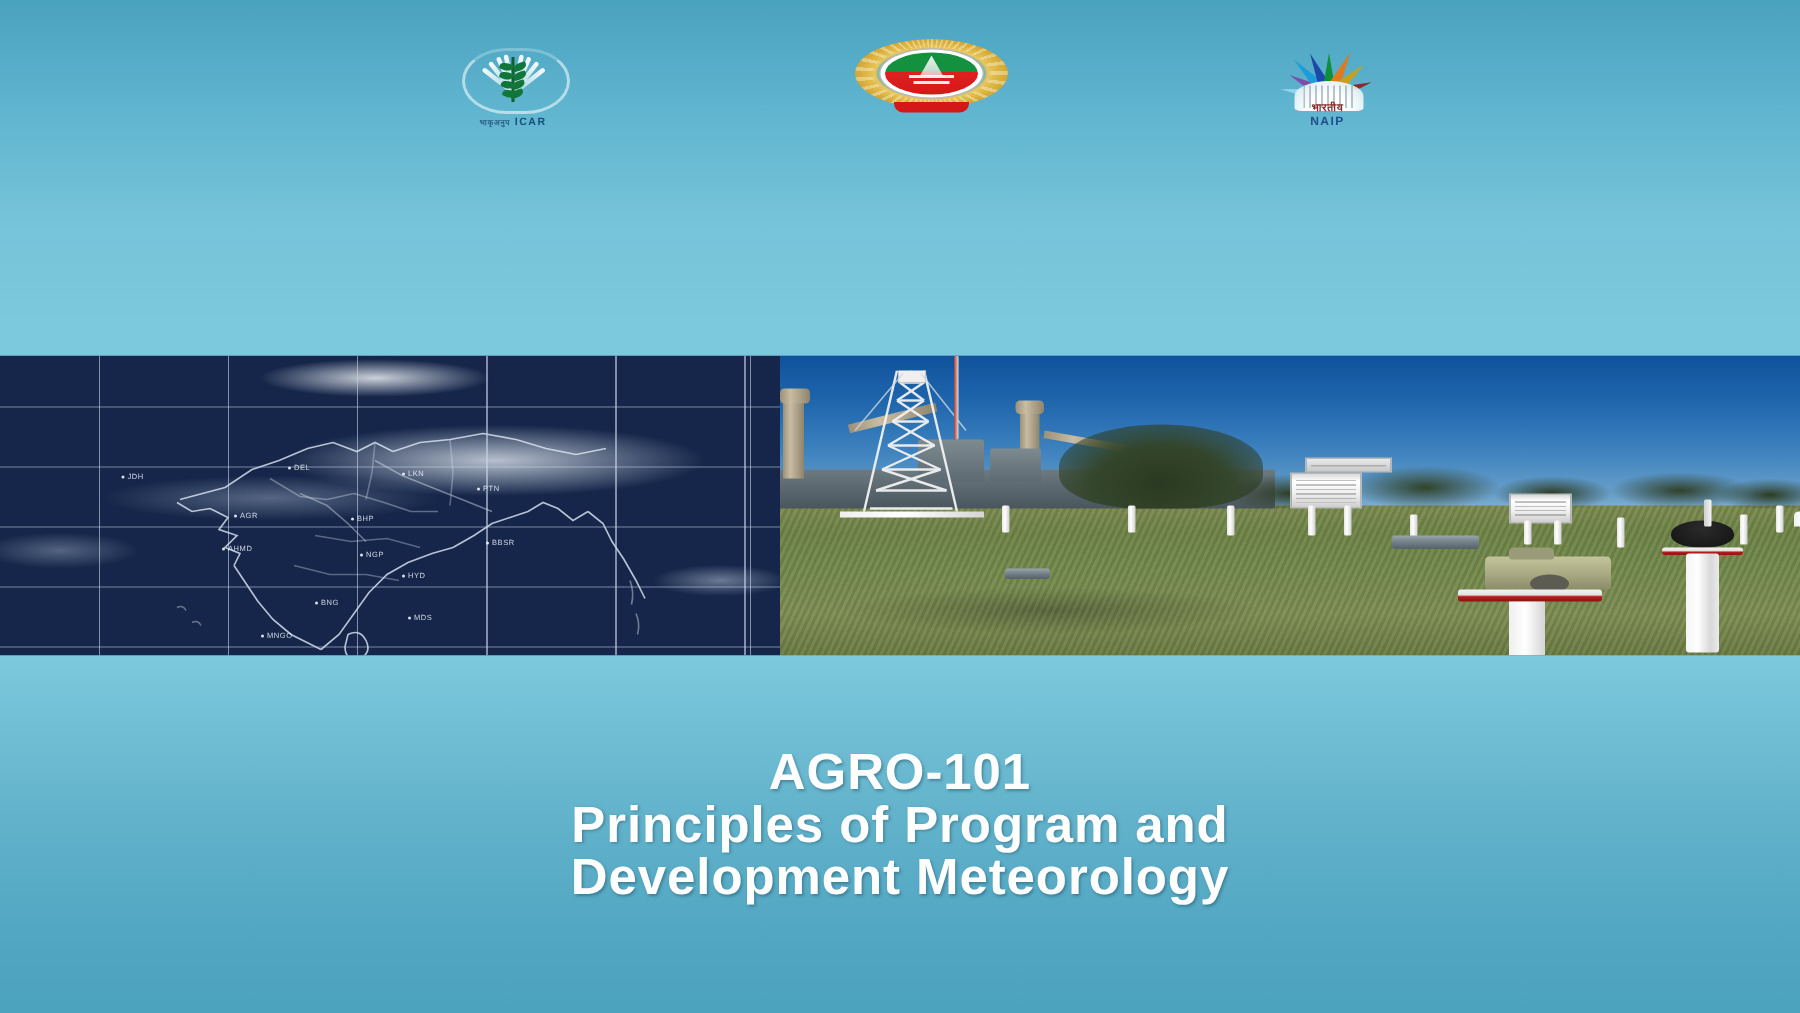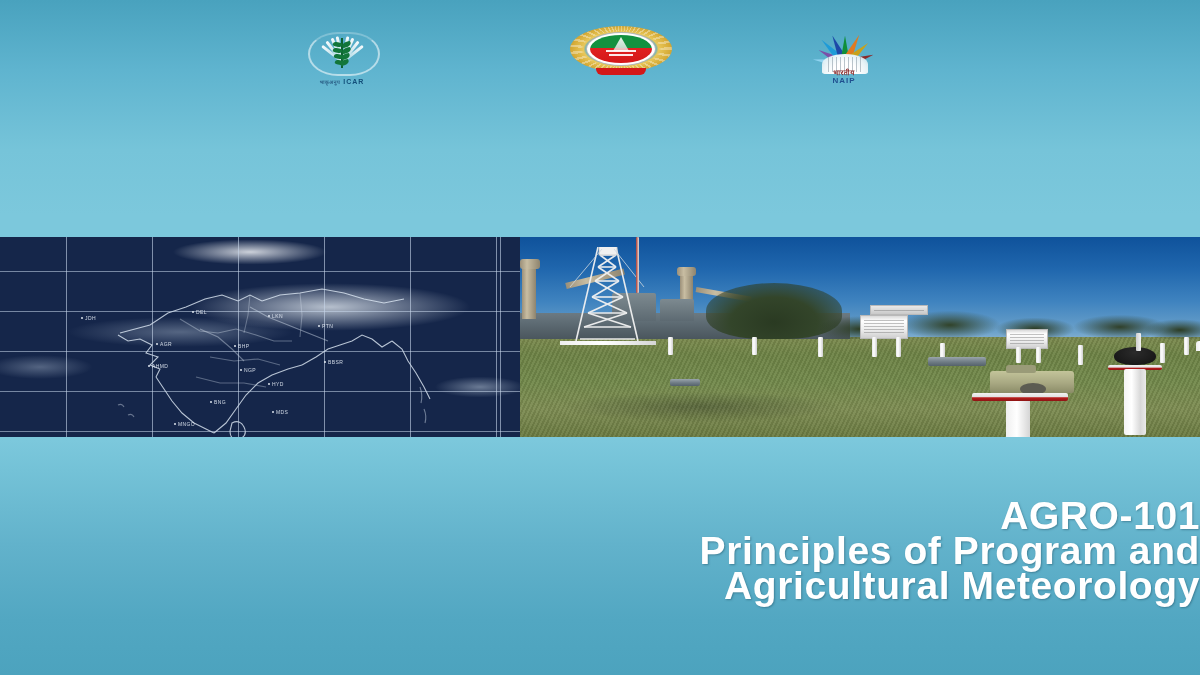"NAIP" .logo-star { left: 788px -> 829px }
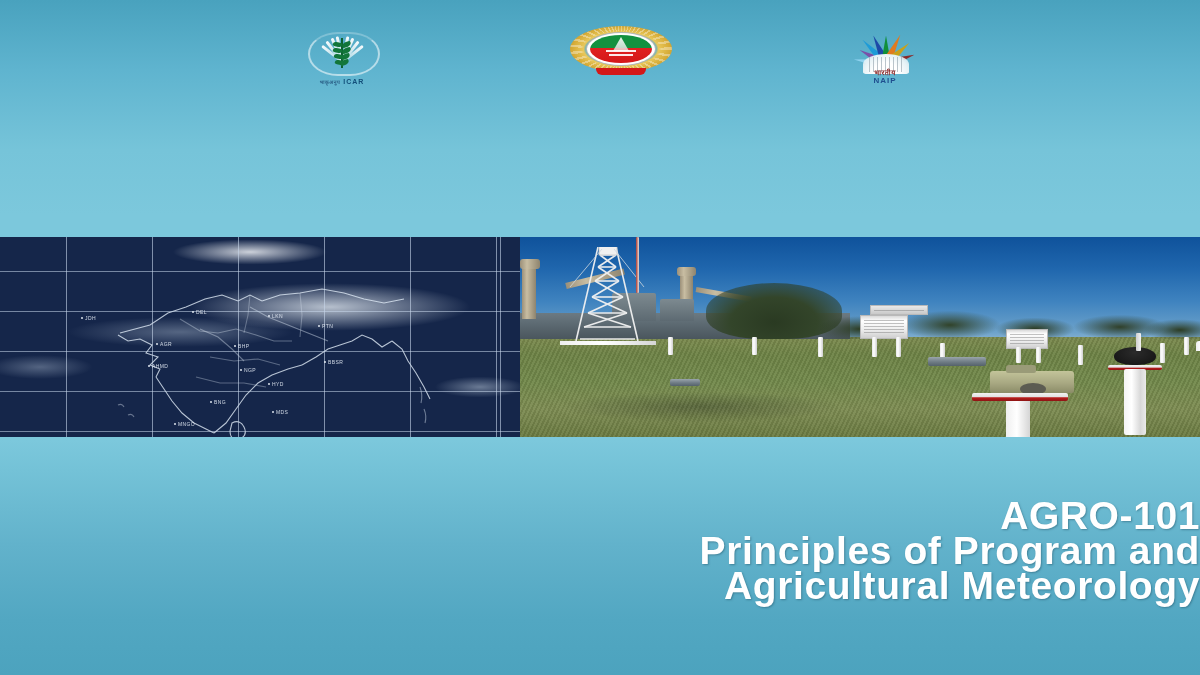"AGRO-101" .course-title { font-size: 39px -> 34px; text-align: right -> center }
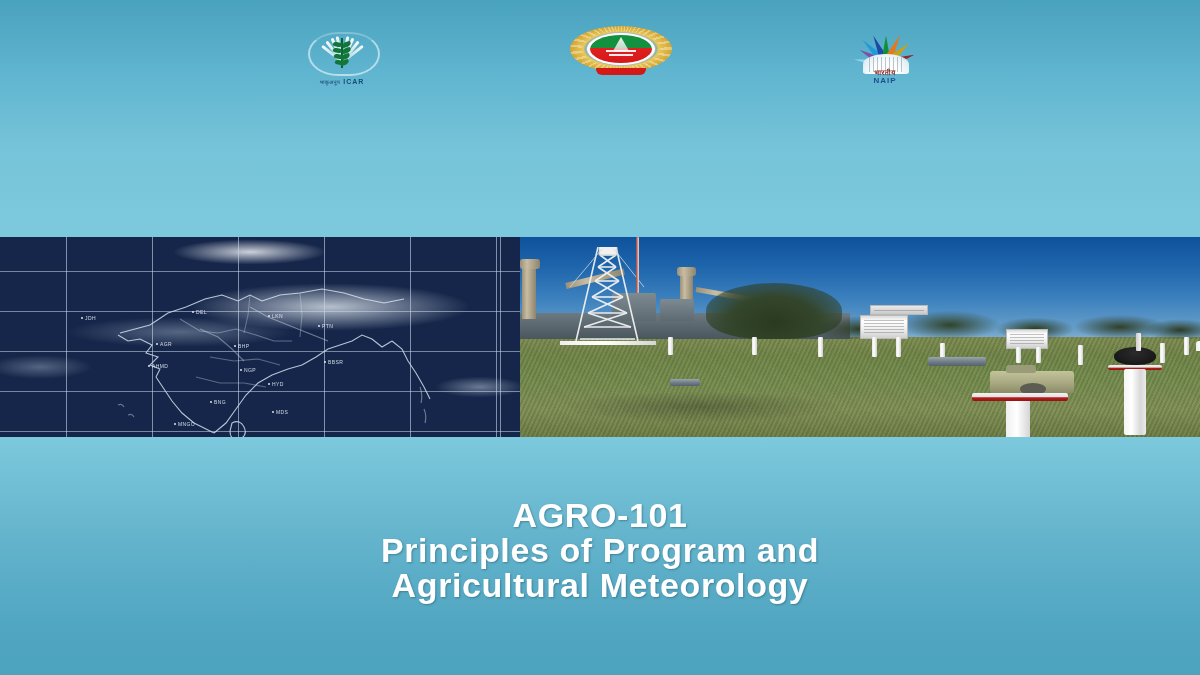"Agricultural Meteorology" span.l2 { text: Agricultural -> Development }
